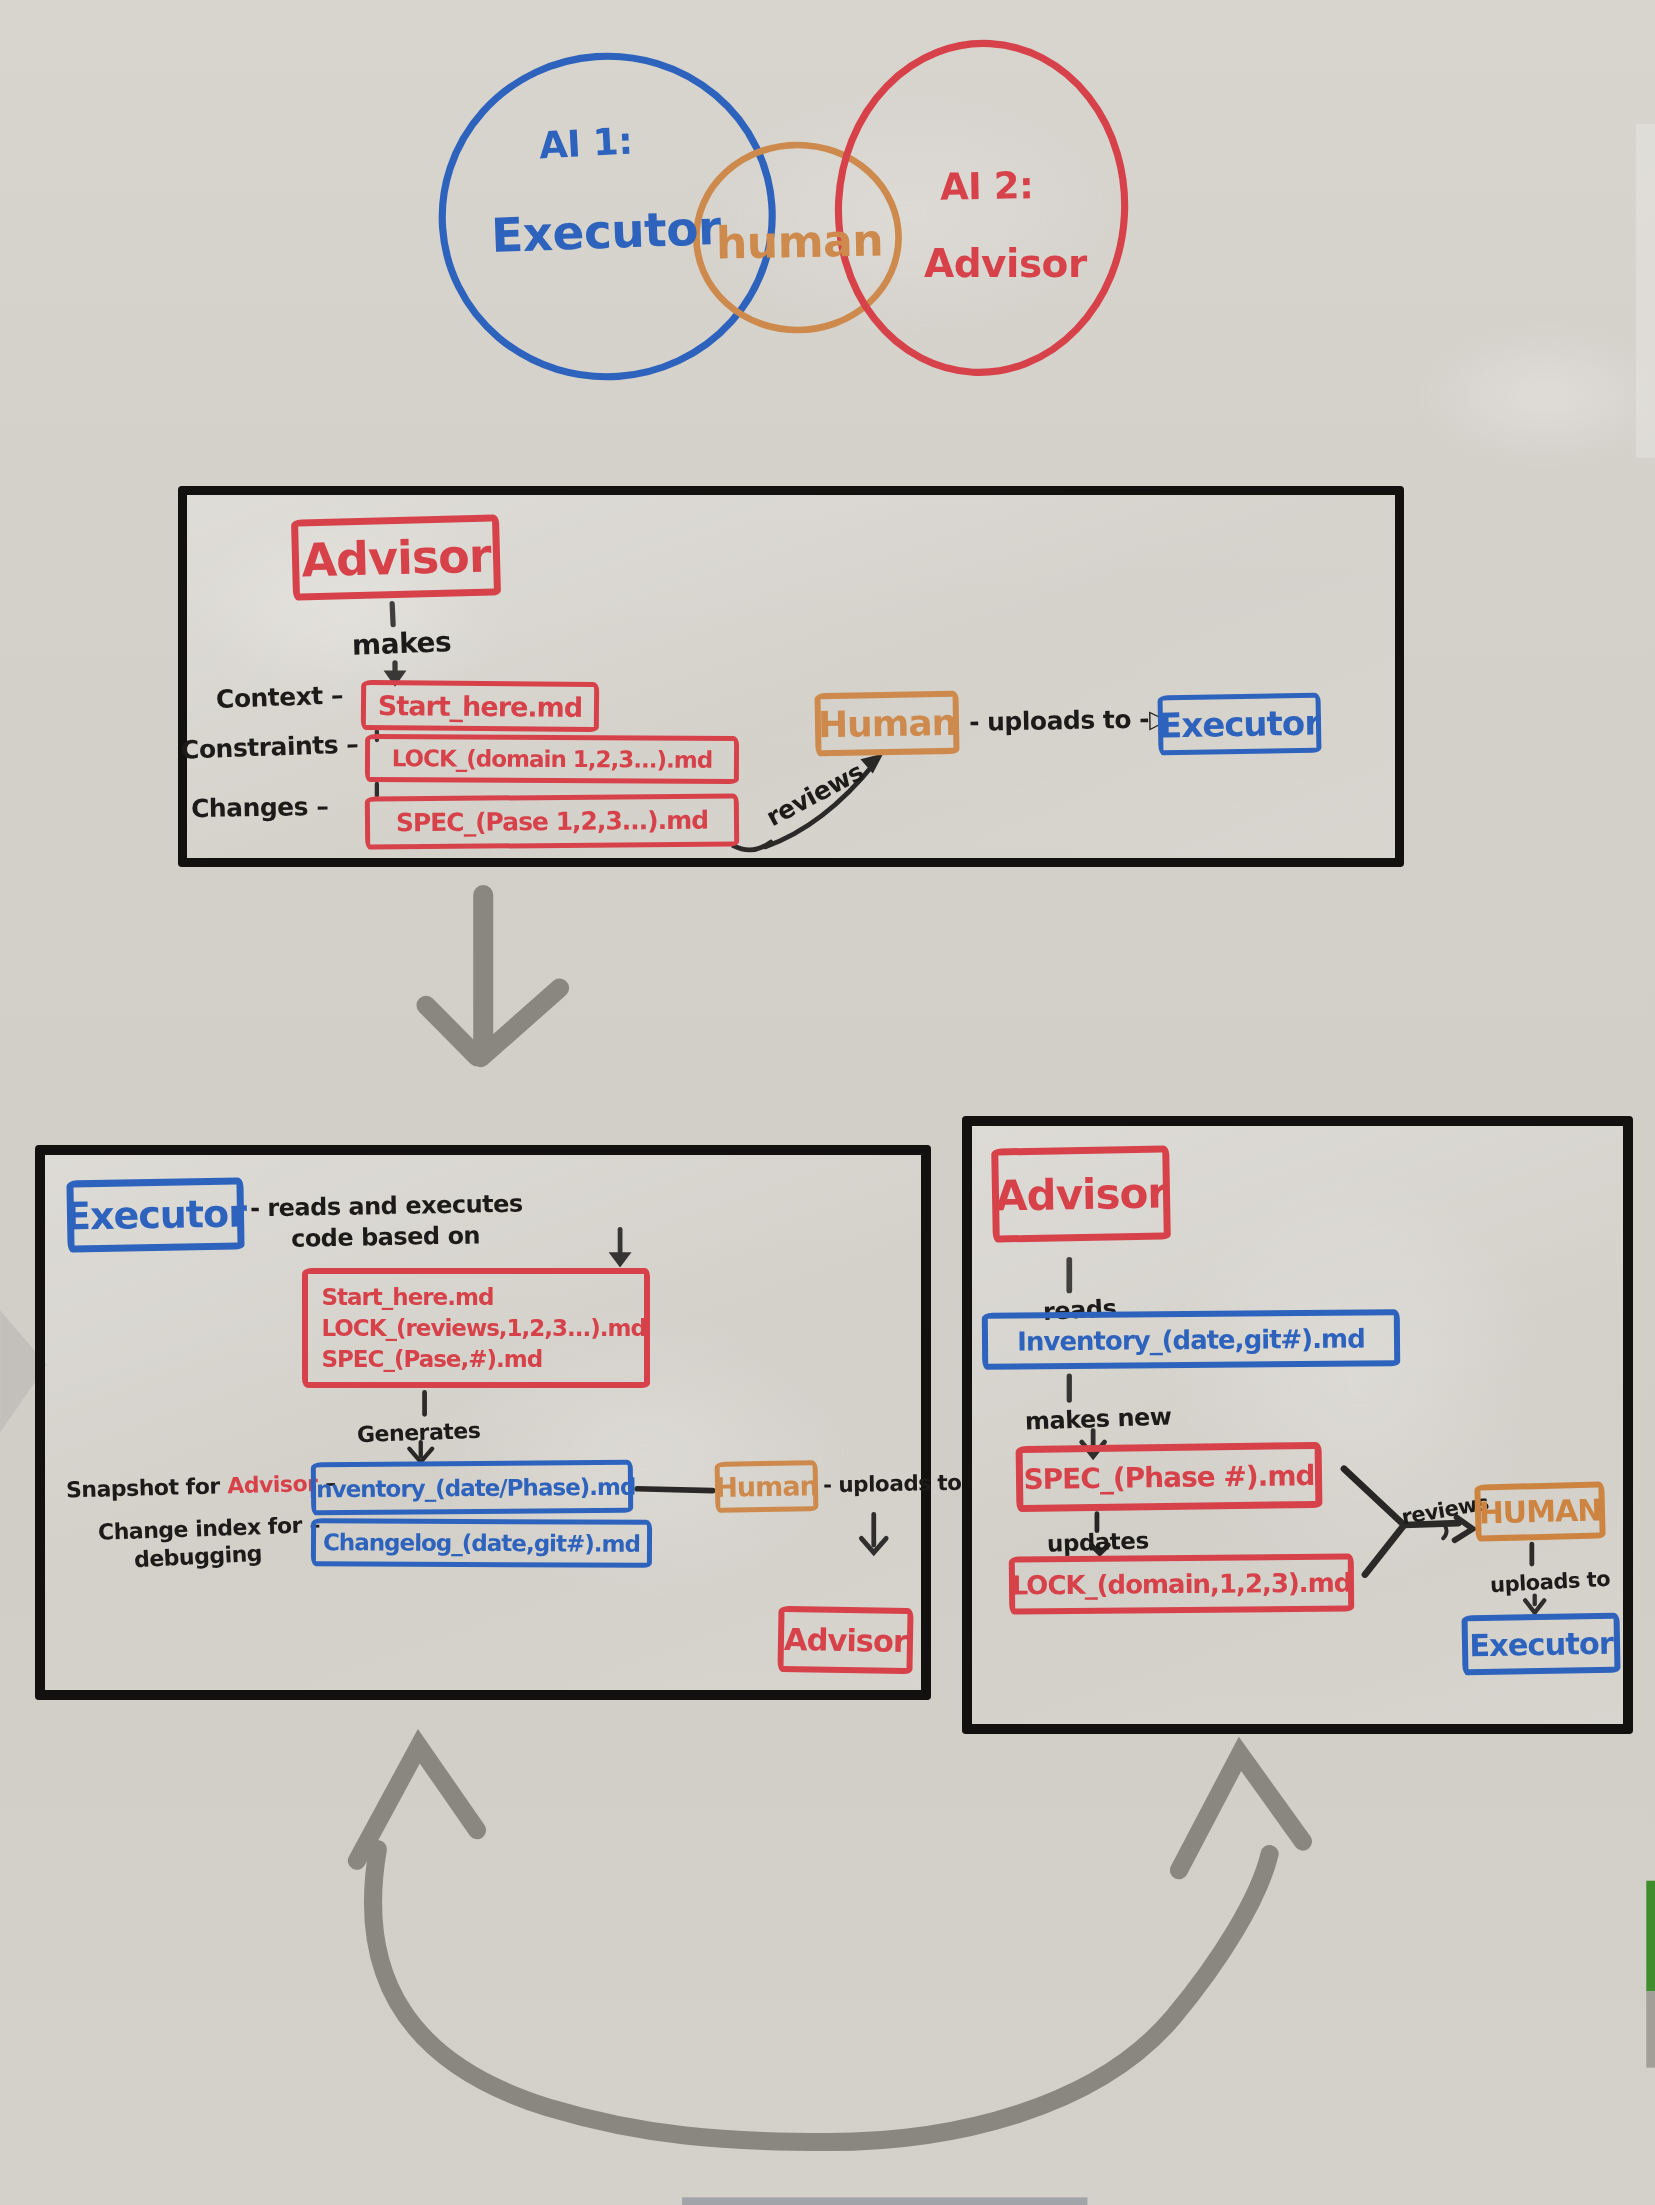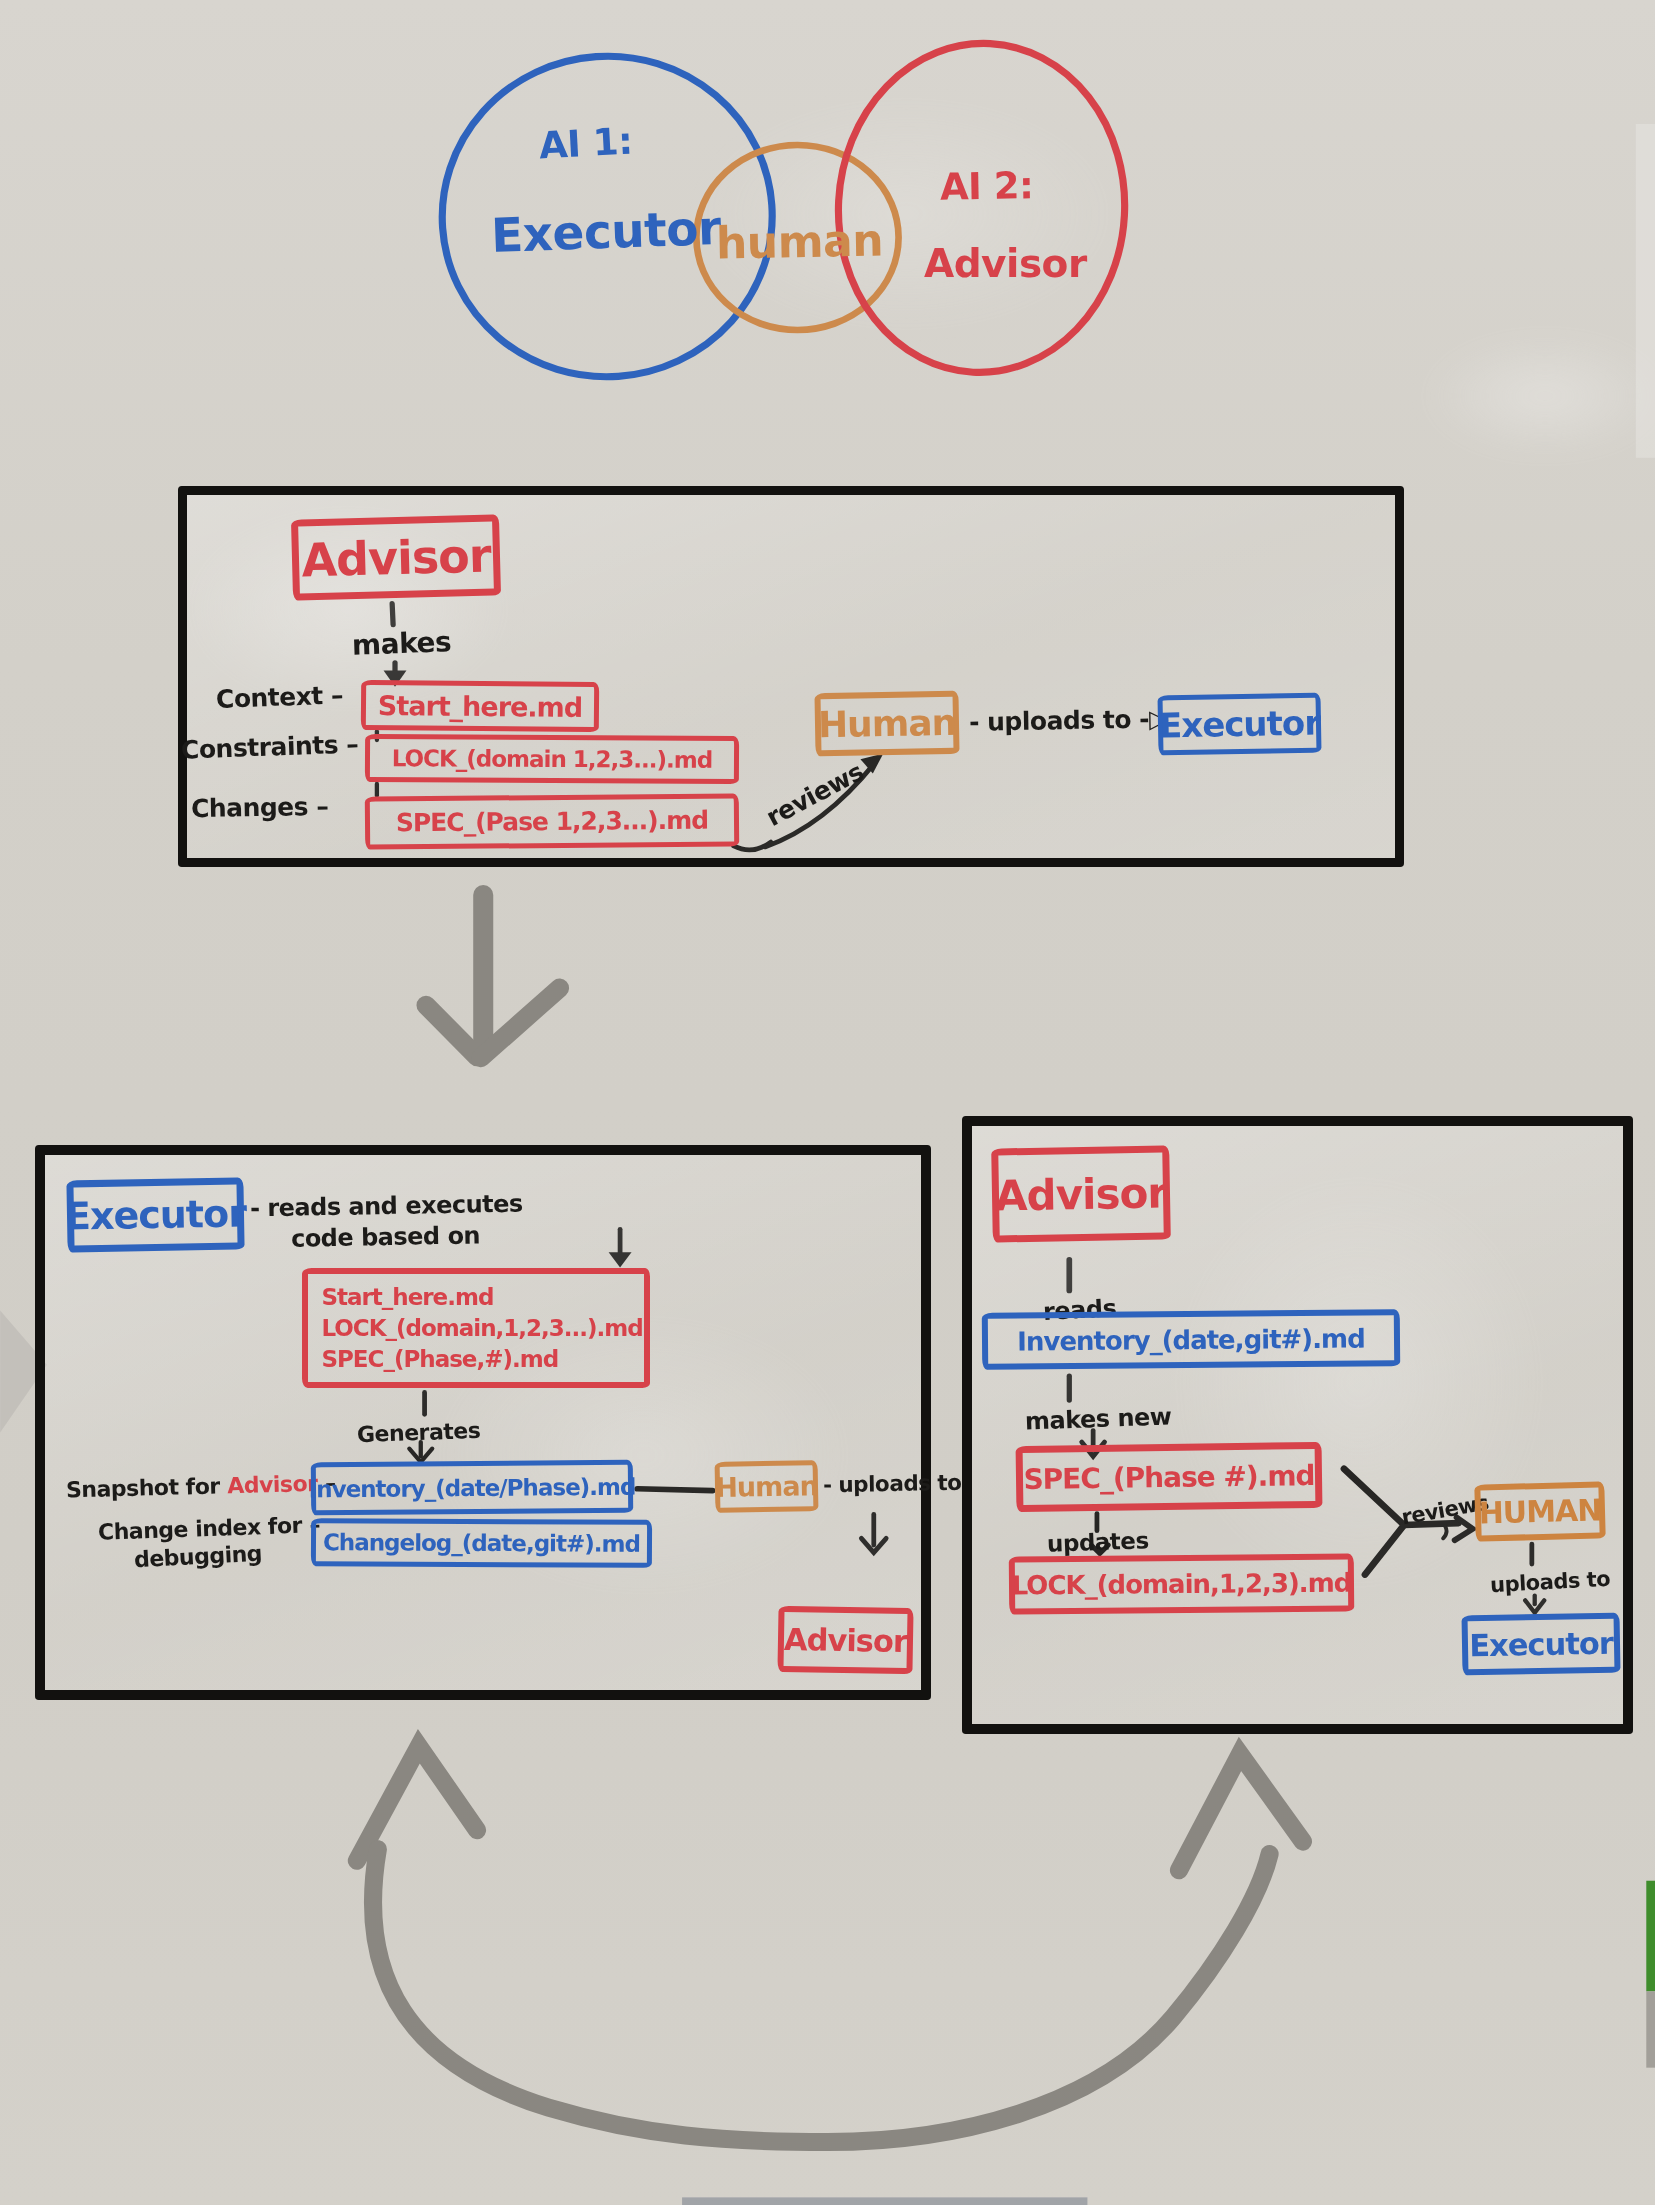"LOCK_(domain,1,2,3...).md" span { text: domain,1,2,3 -> reviews,1,2,3 }
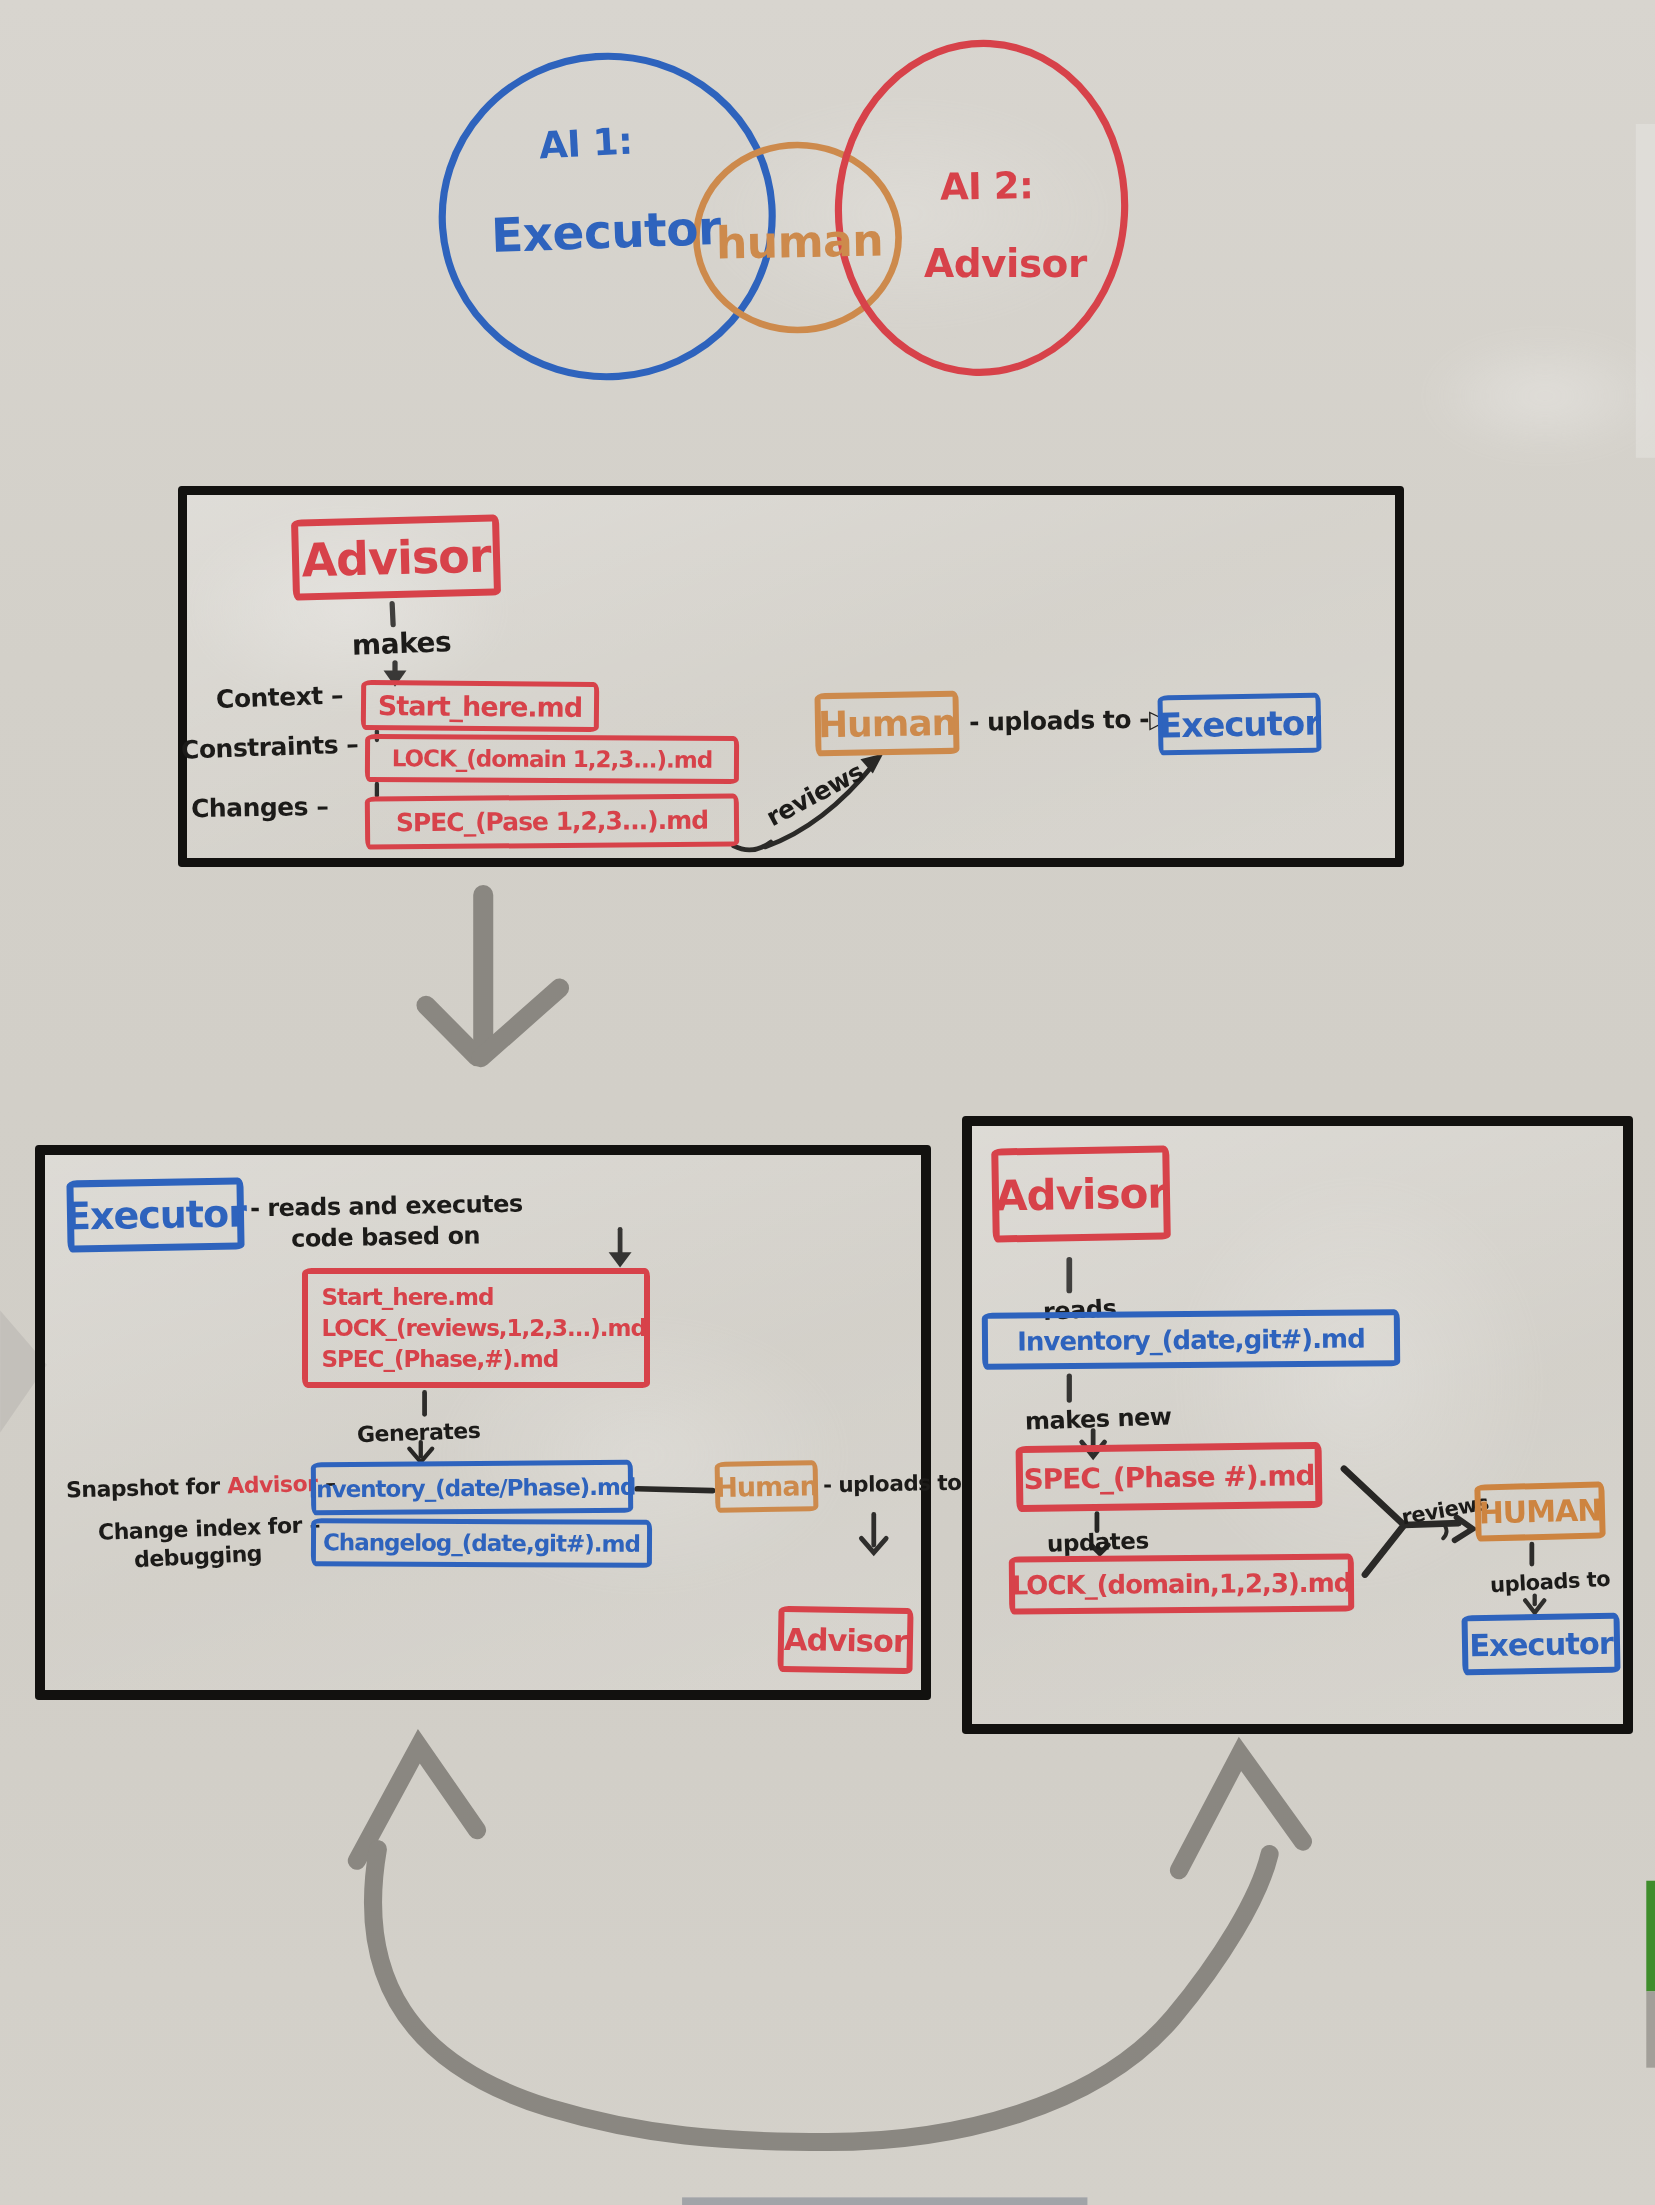"SPEC_(Phase,#).md" span { text: Phase -> Pase }
